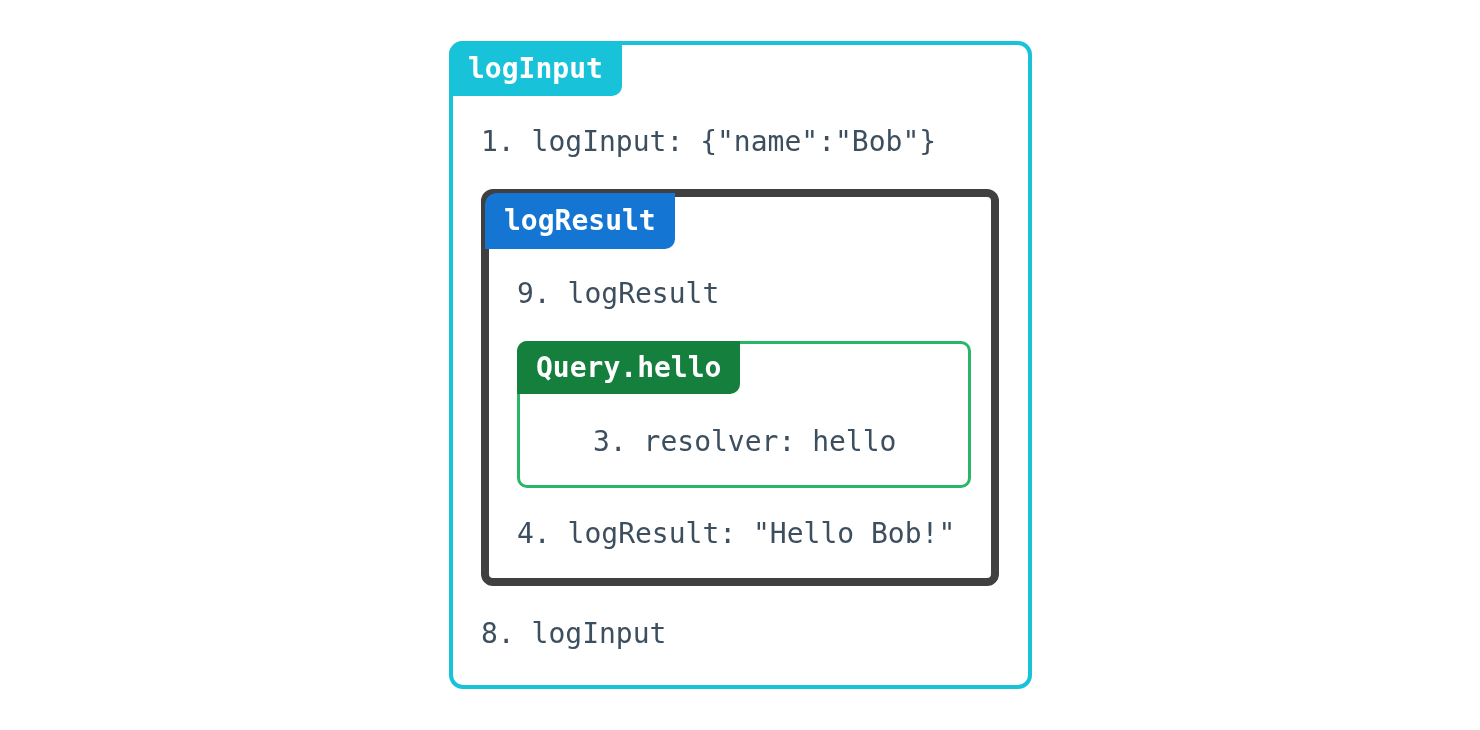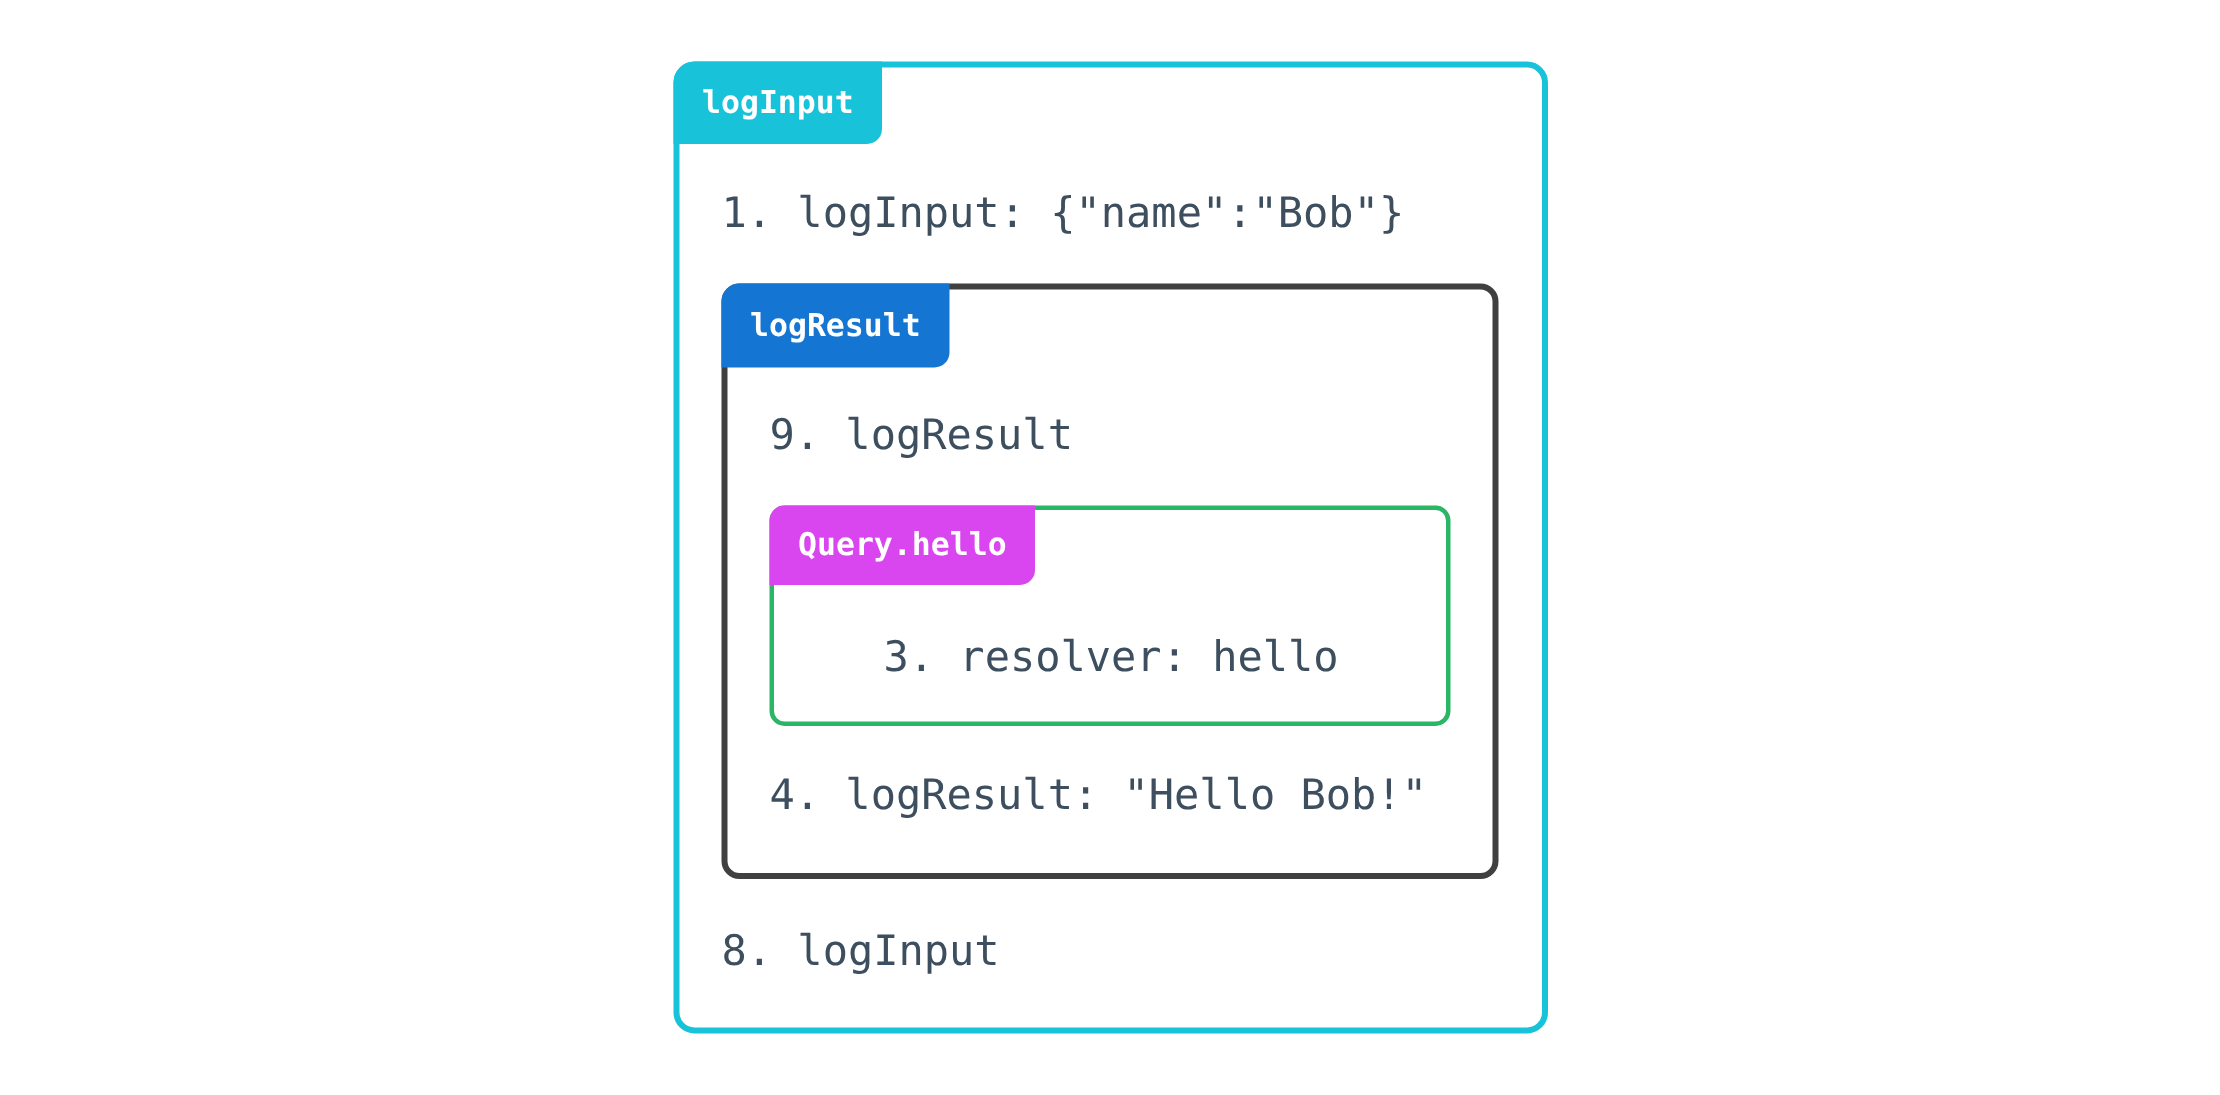"logInput" .tag { font-size: 21px -> 28px }
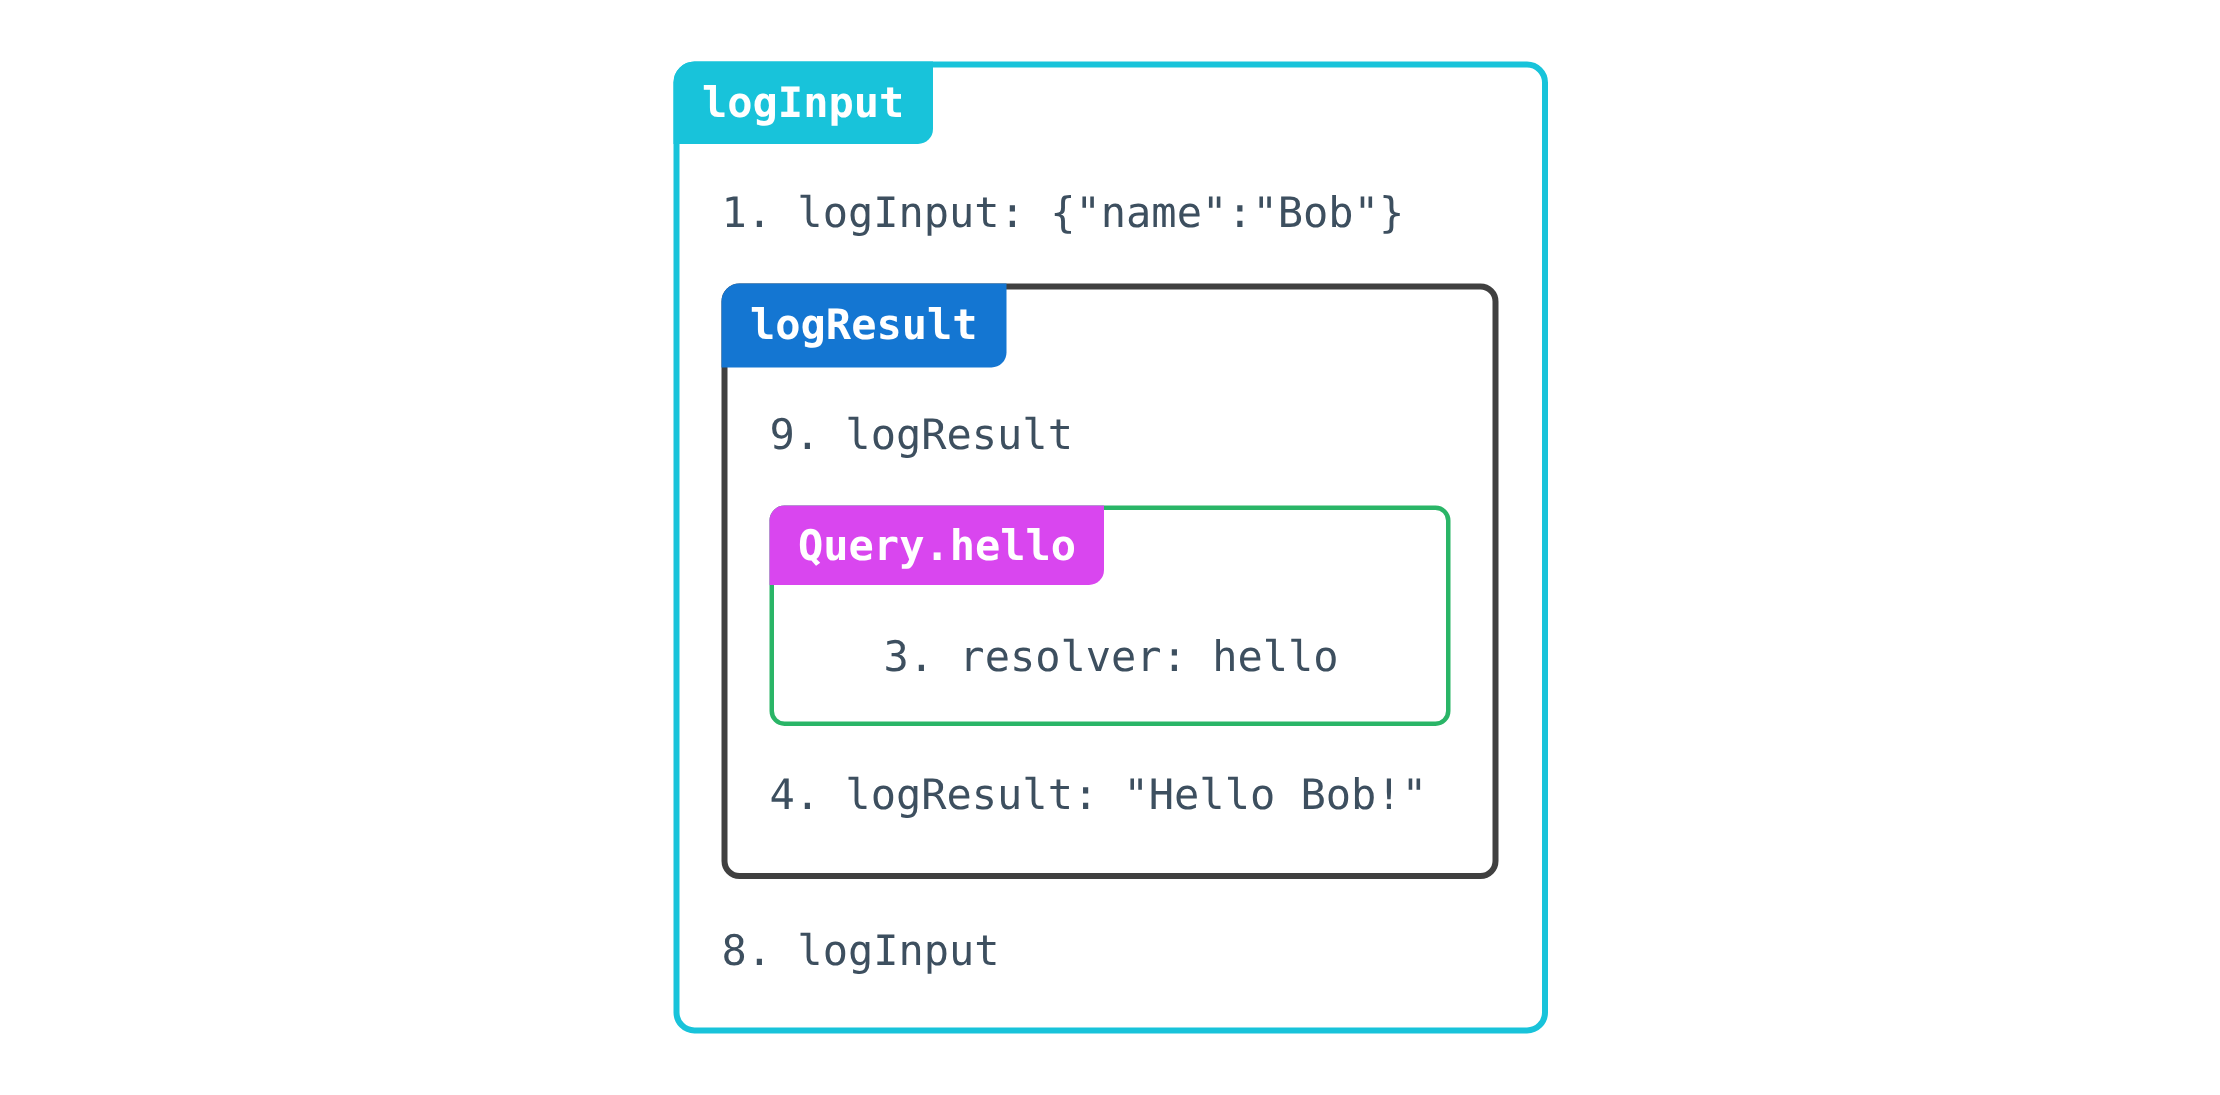"logResult" .box-middle { border: 4px solid #404040 -> 8px solid #404040 }
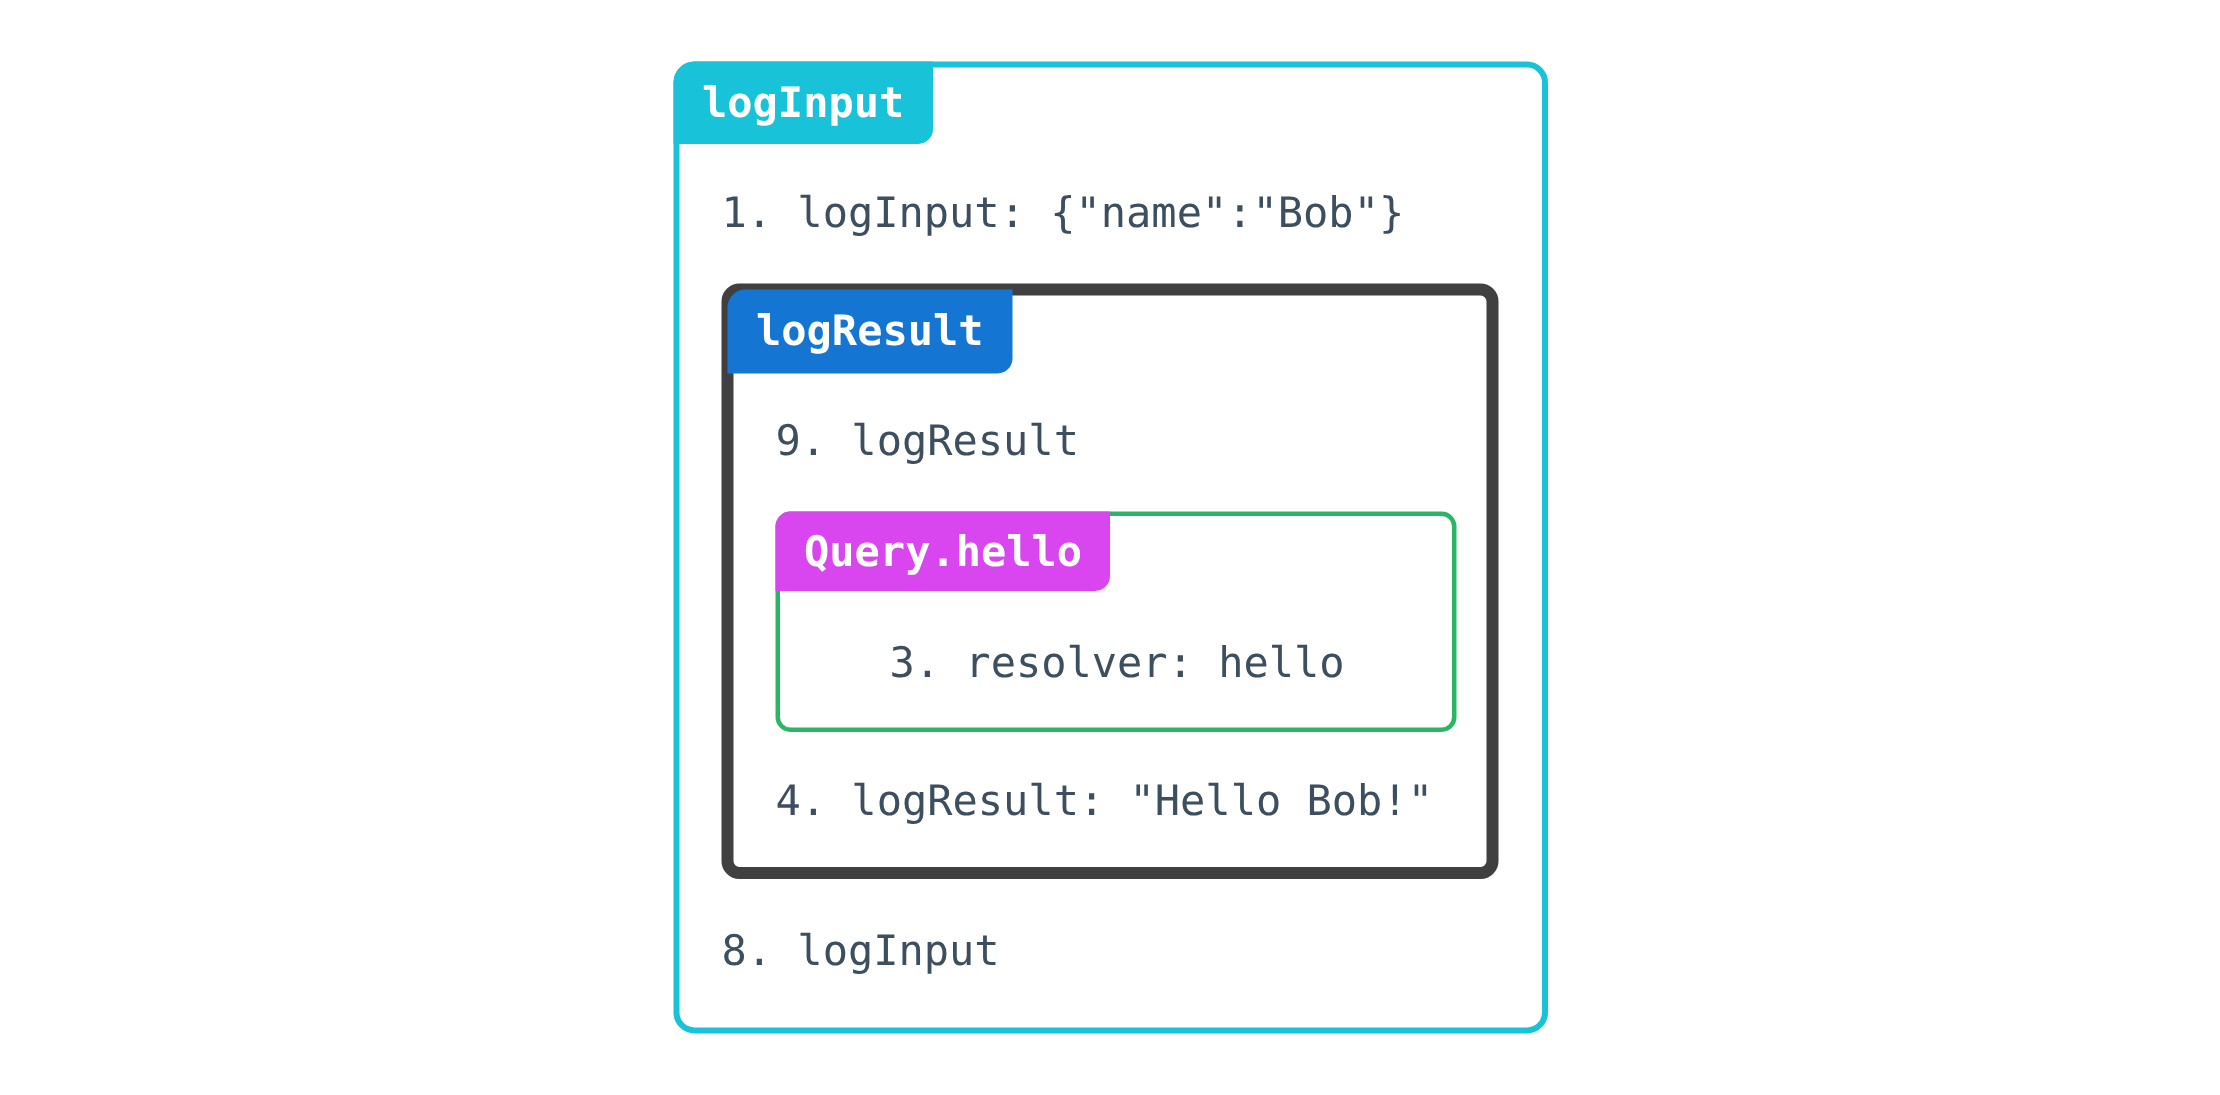"Query.hello" .tag-inner { background: #d946ef -> #15803d }
